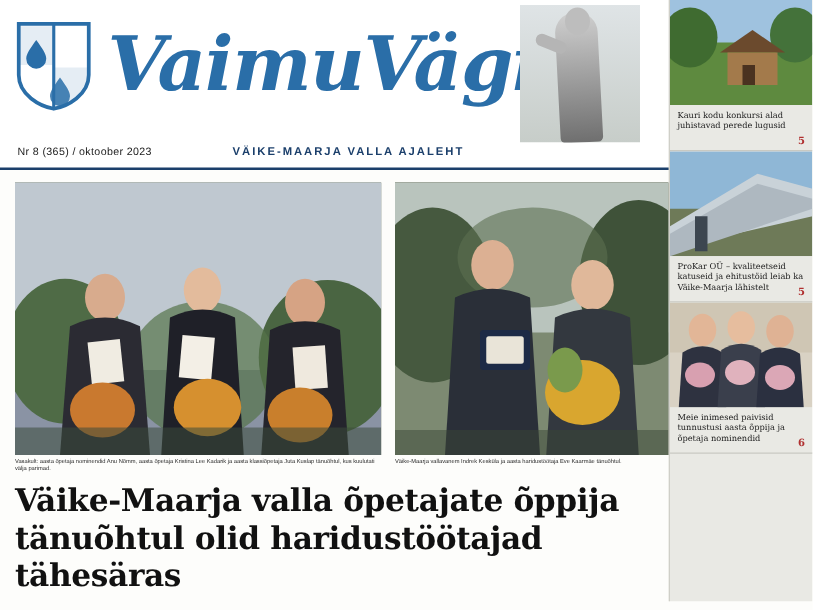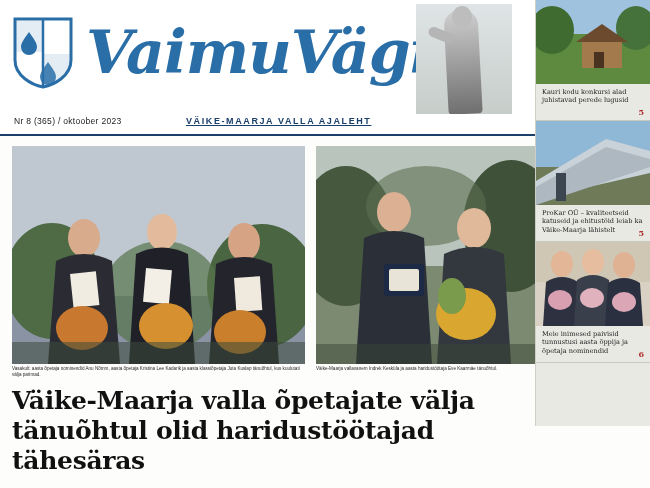"Kauri kodu konkursi alad juhistavad" .rail { height: 426px -> 481px }
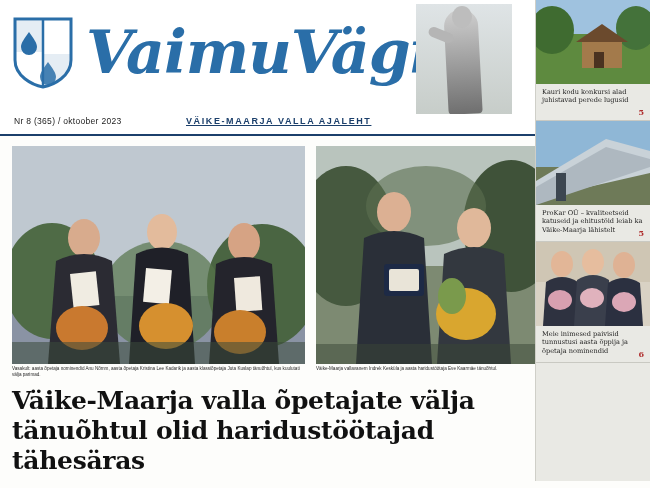"VÄIKE-MAARJA VALLA AJALEHT" .sub-line { text-decoration: underline -> none }
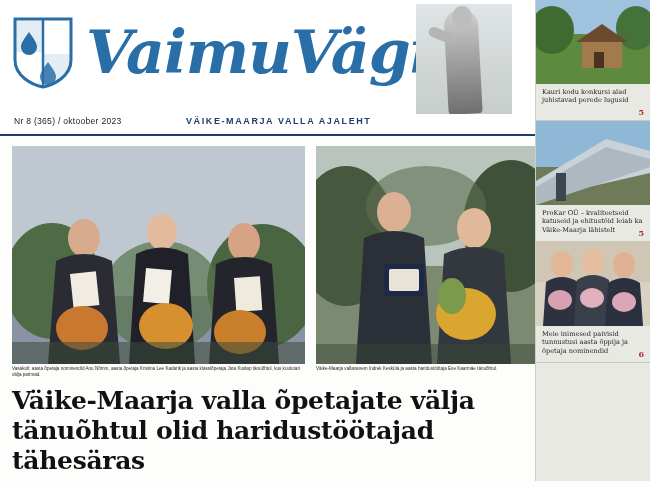"Väike-Maarja valla õpetajate välja" div.headline { text: välja -> õppija }
